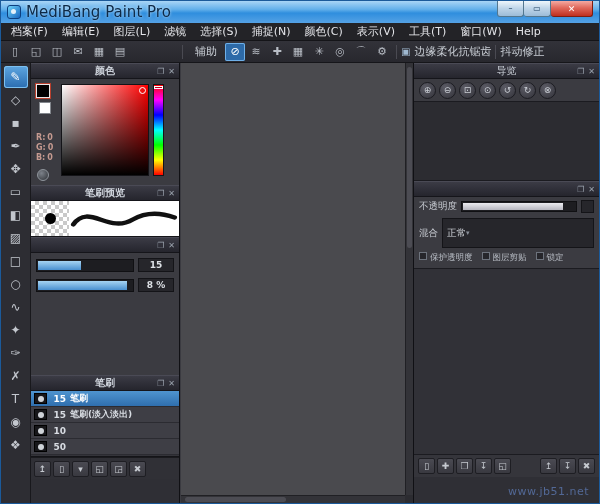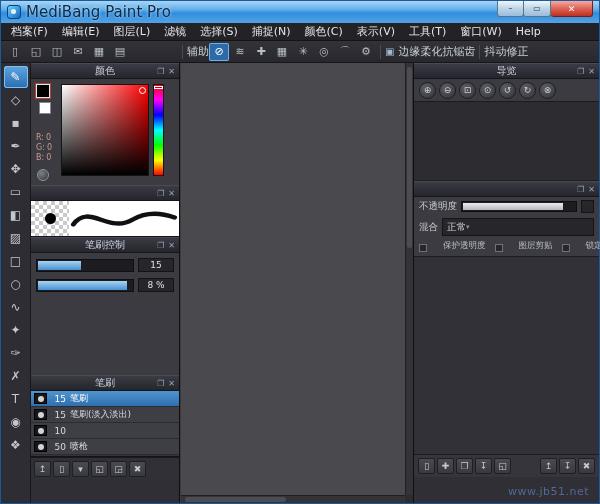"辅助" .tb-label { margin: 0 0 -> 0 8px }
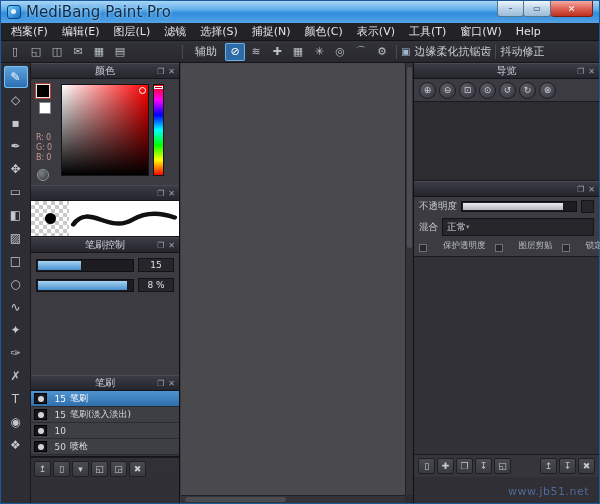"颜色" #leftpanel { font-weight: none -> bold }
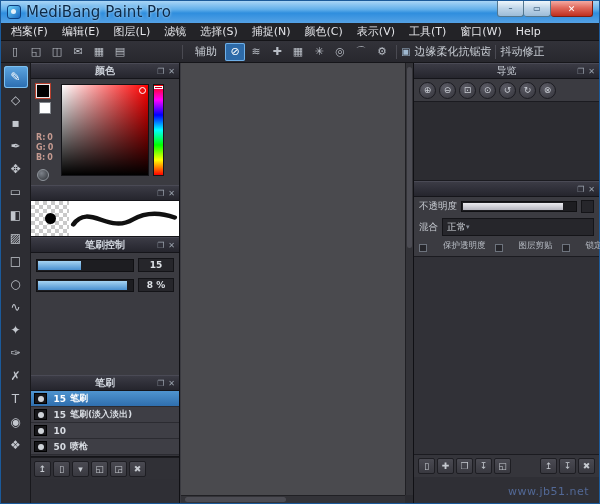"笔刷预览" span.ph-title { html: none -> <span>笔刷预览</span> }
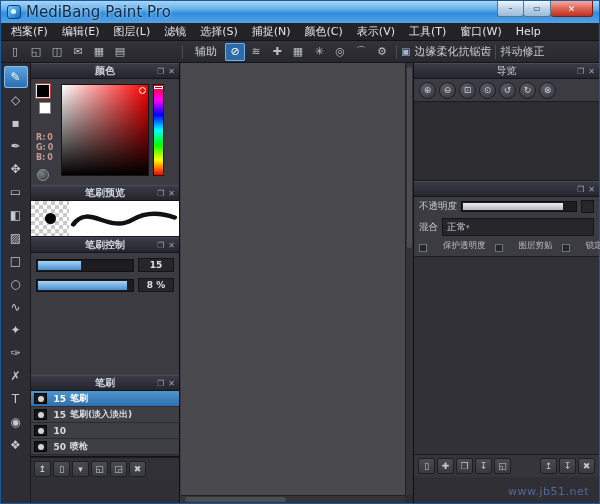"正常" .blend-select { height: 18px -> 30px }
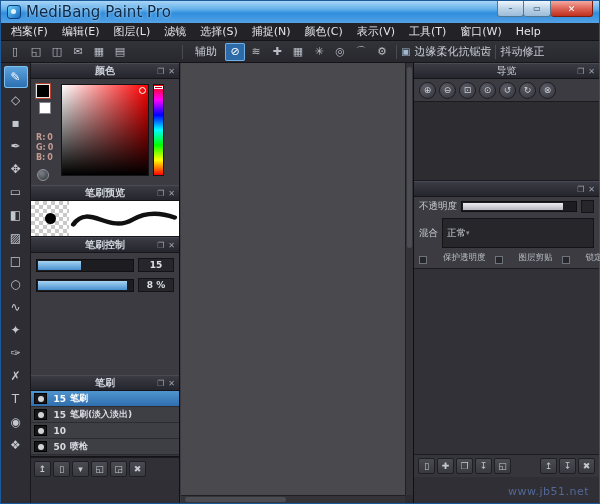"笔刷控制" span.ph-title { html: <span>笔刷控制</span> -> none }
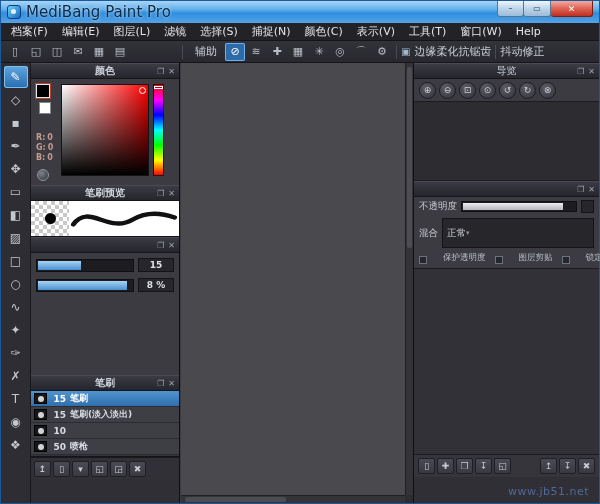"保护透明度" .check-item { align-items: flex-end -> flex-start; gap: 16px -> 3px }
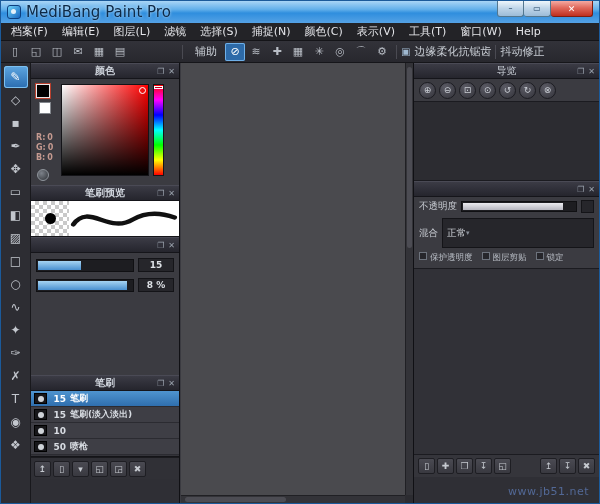"喷枪" span.brush-name { html: <span>喷枪</span> -> none }
